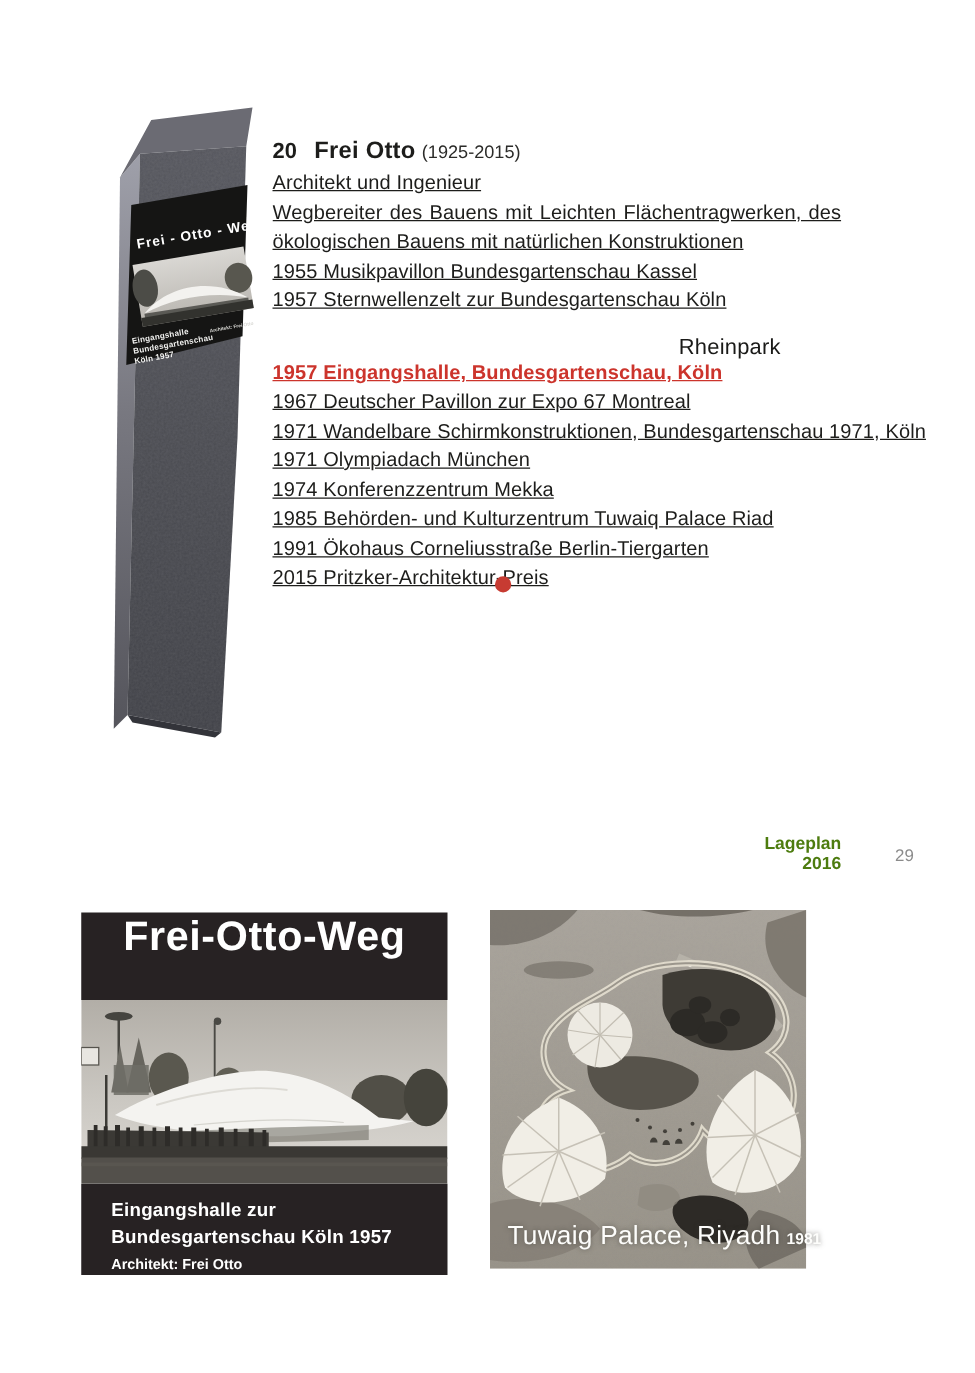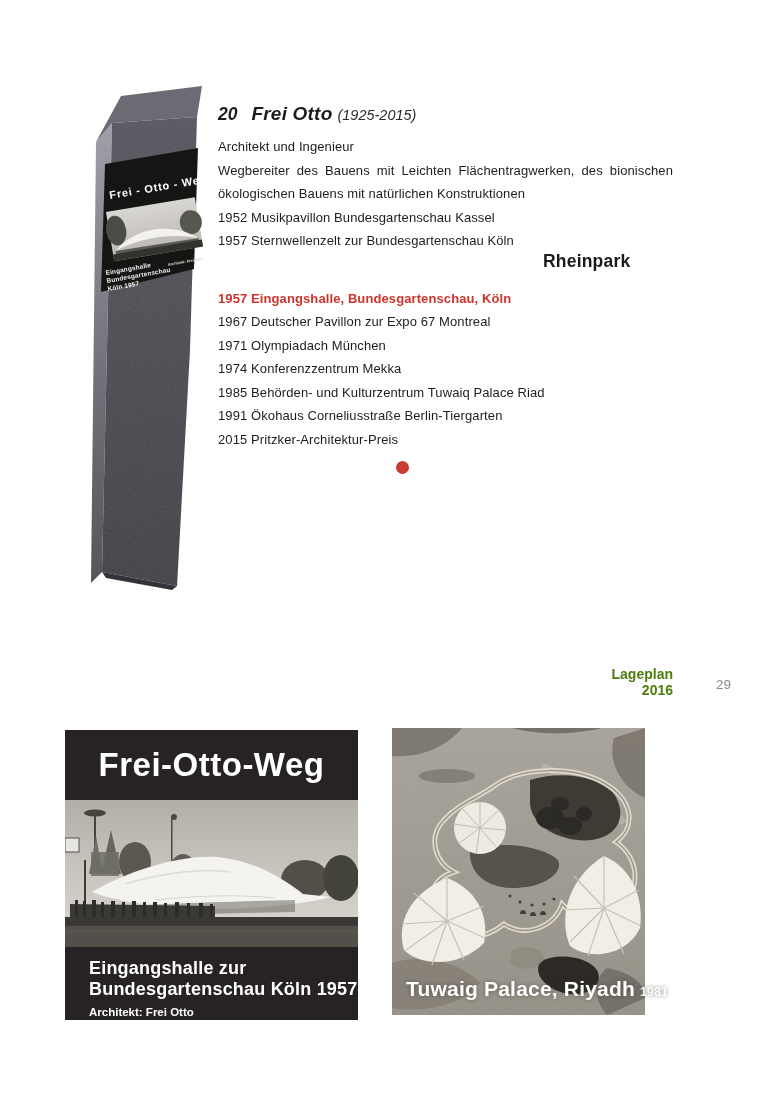"20 Frei Otto (1925-2015)" .heading { font-style: italic -> none; line-height: 20px -> 33px }
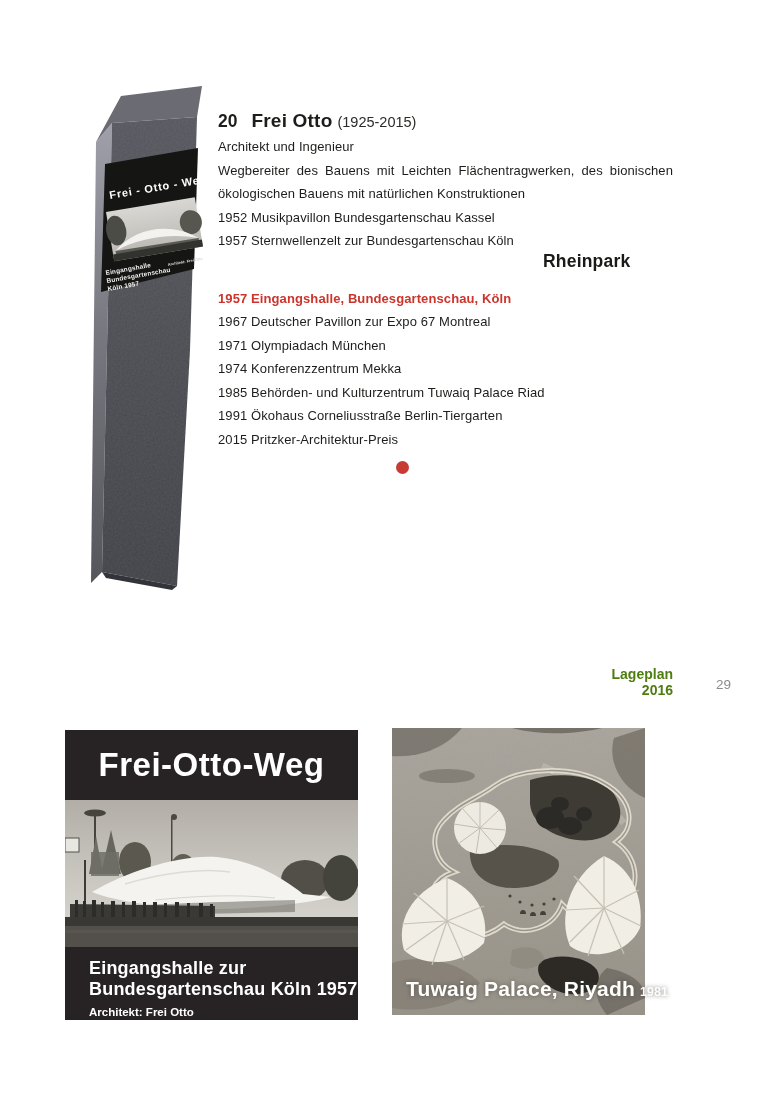"Architekt und Ingenieur" .line { font-size: 13px -> 16px; text-decoration: none -> underline }
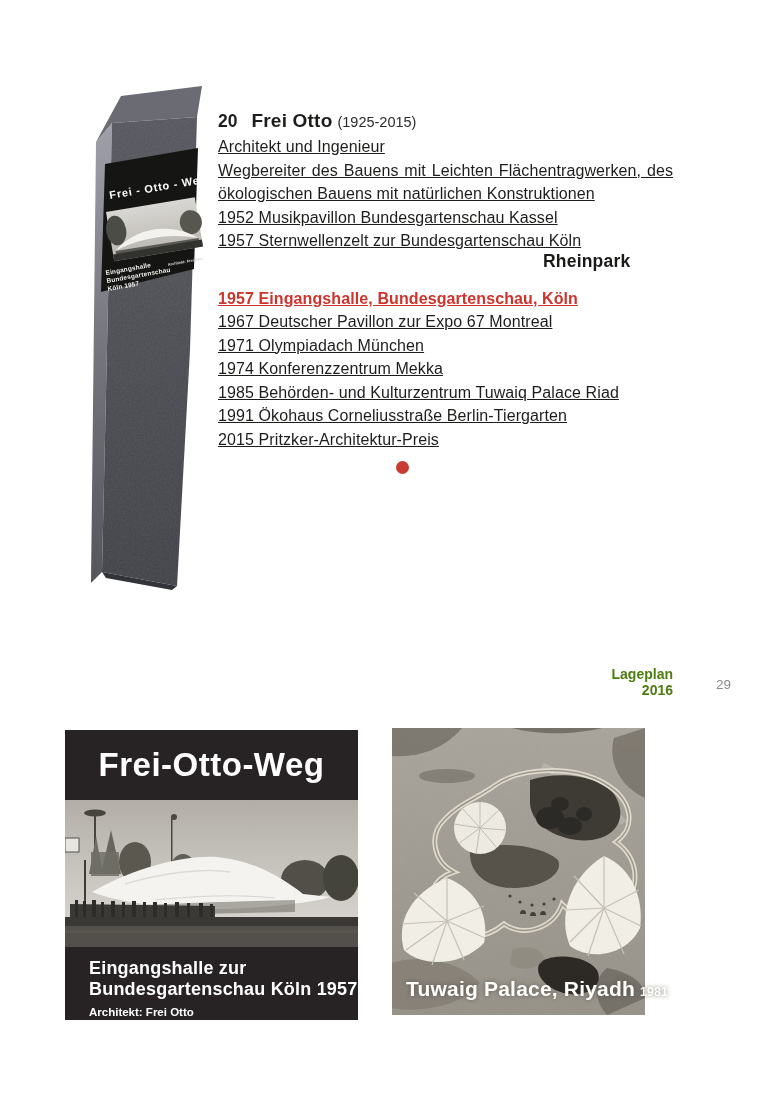"1952 Musikpavillon Bundesgartenschau" div.line { text: 1952 -> 1955 }
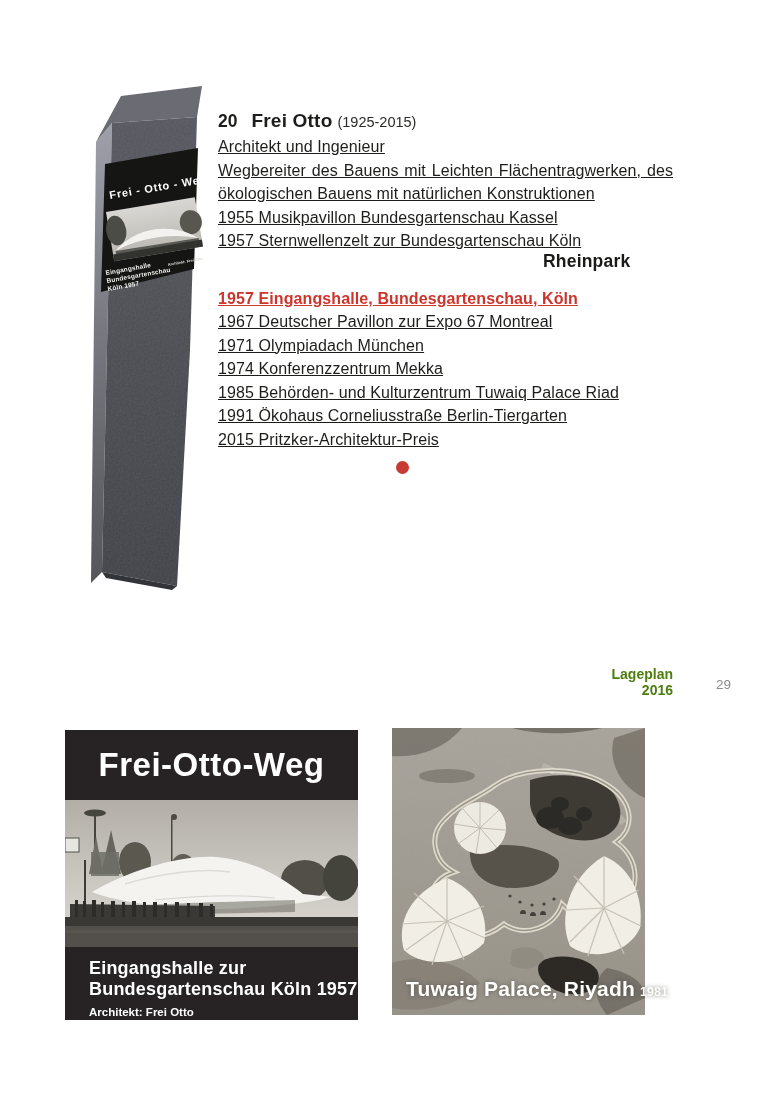"Rheinpark" .annotation { font-weight: bold -> normal; top: 251px -> 267px }
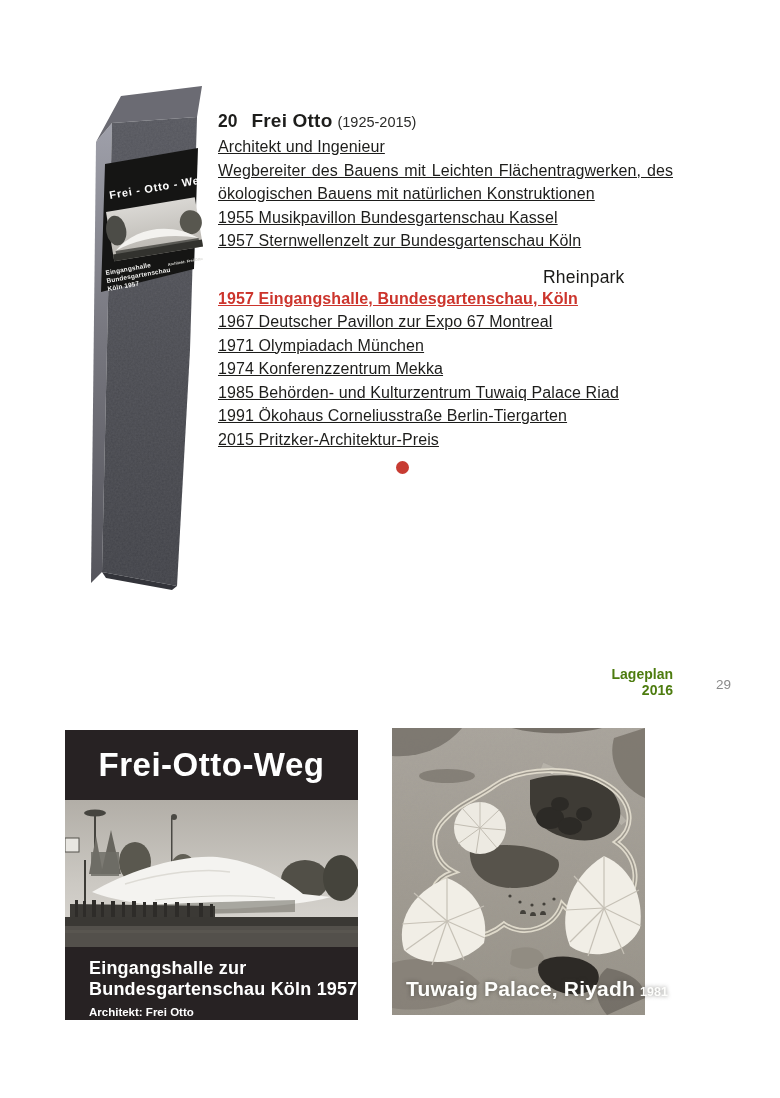"1971 Wandelbare Schirmkonstruktionen," div.line { html: none -> <div>1971 Wandelbare Schirmkonstruktionen, Bundesgartenschau 1971, Köln</div> }
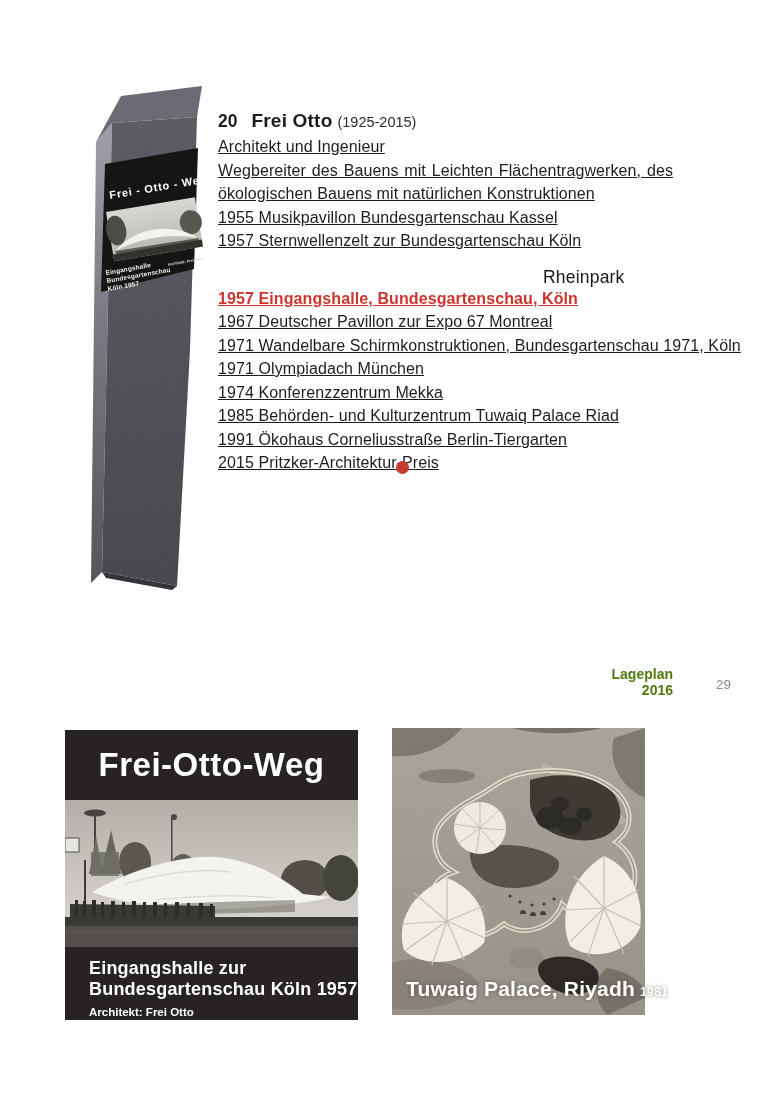"Frei-Otto-Weg" .fig-left .band-top { align-items: center -> none }
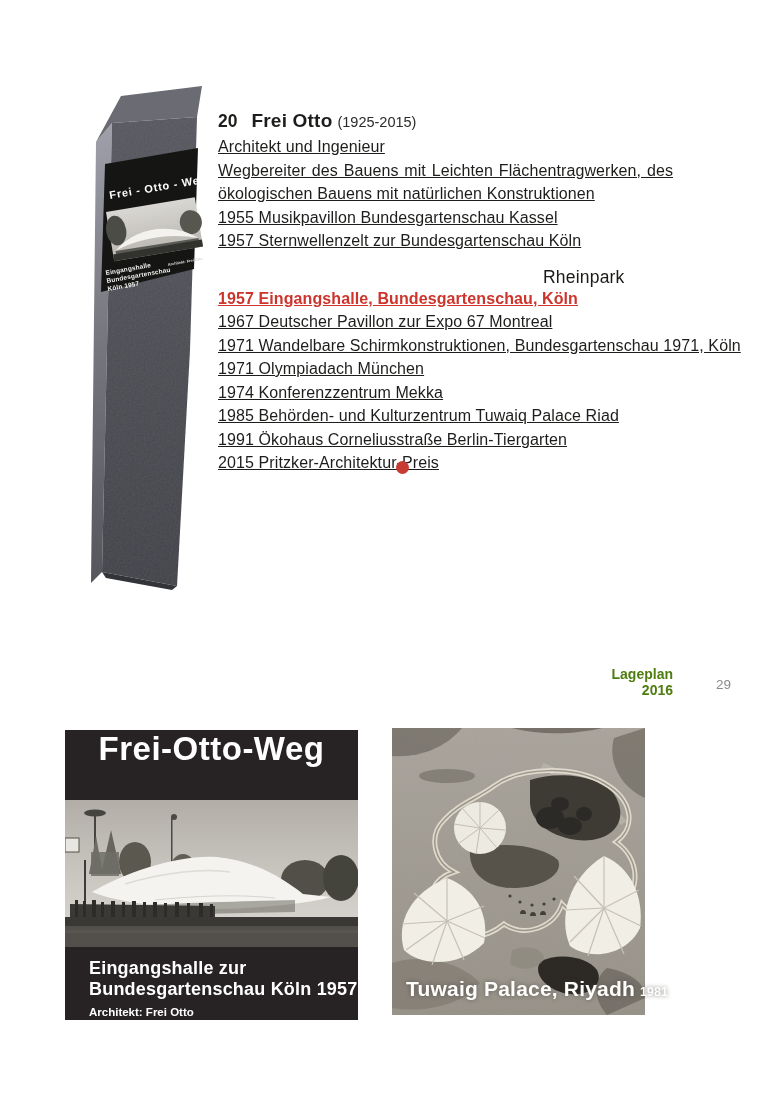"Eingangshalle zur" .fig-left .cap { font-size: 18px -> 15px }
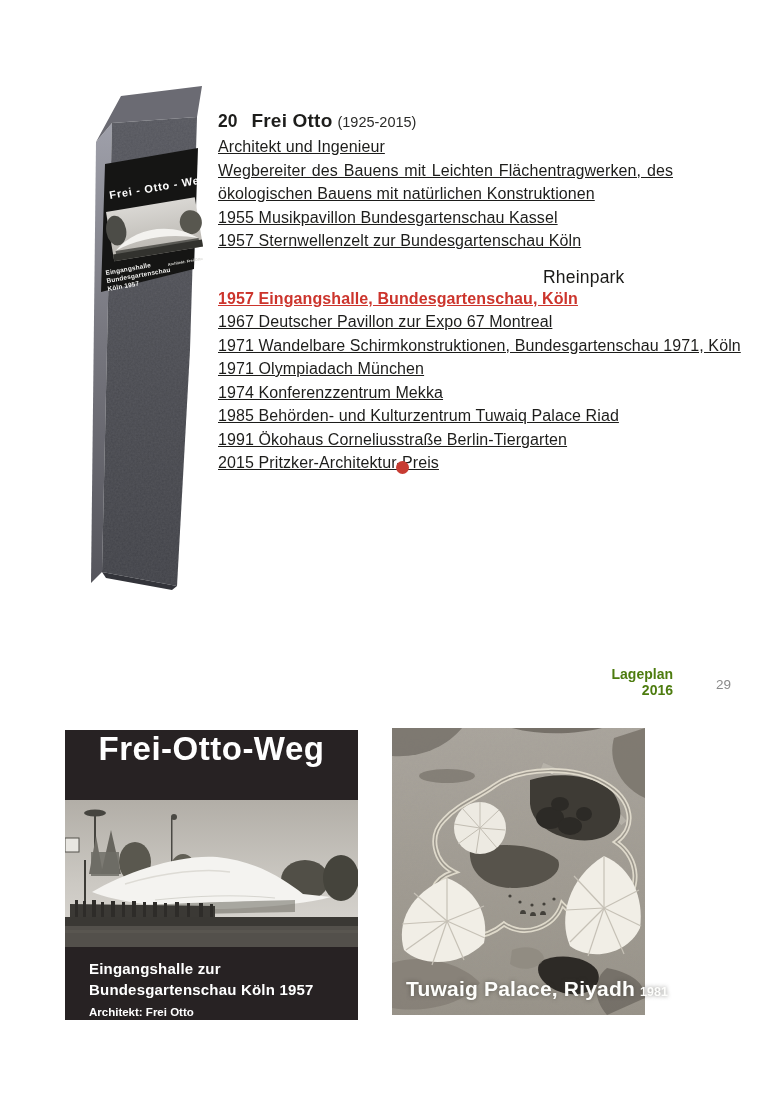"Tuwaig Palace, Riyadh" .fig-right .overlay .cap { font-weight: bold -> normal }
